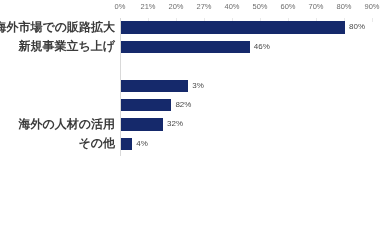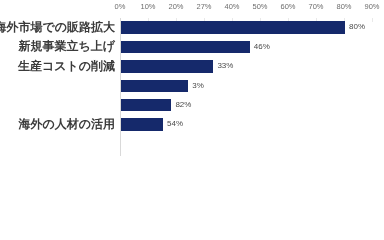"10%" span.tick { text: 10% -> 21% }
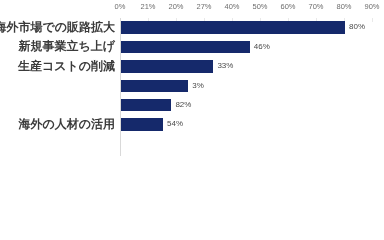"生産コストの削減" div.row { html: <div> <span>生産コストの削減</span> <div></div> <span>33%</span> </div> -> none }
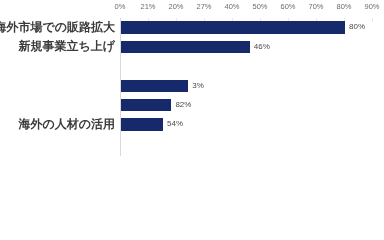"54%" span.val-label { text: 54% -> 32% }
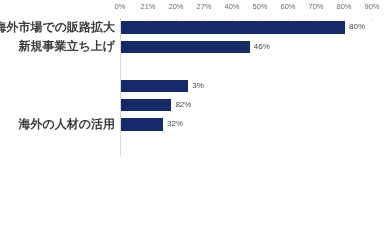"その他" div.row { html: none -> <div> <span>その他</span> <div></div> <span>4%</span> </div> }
